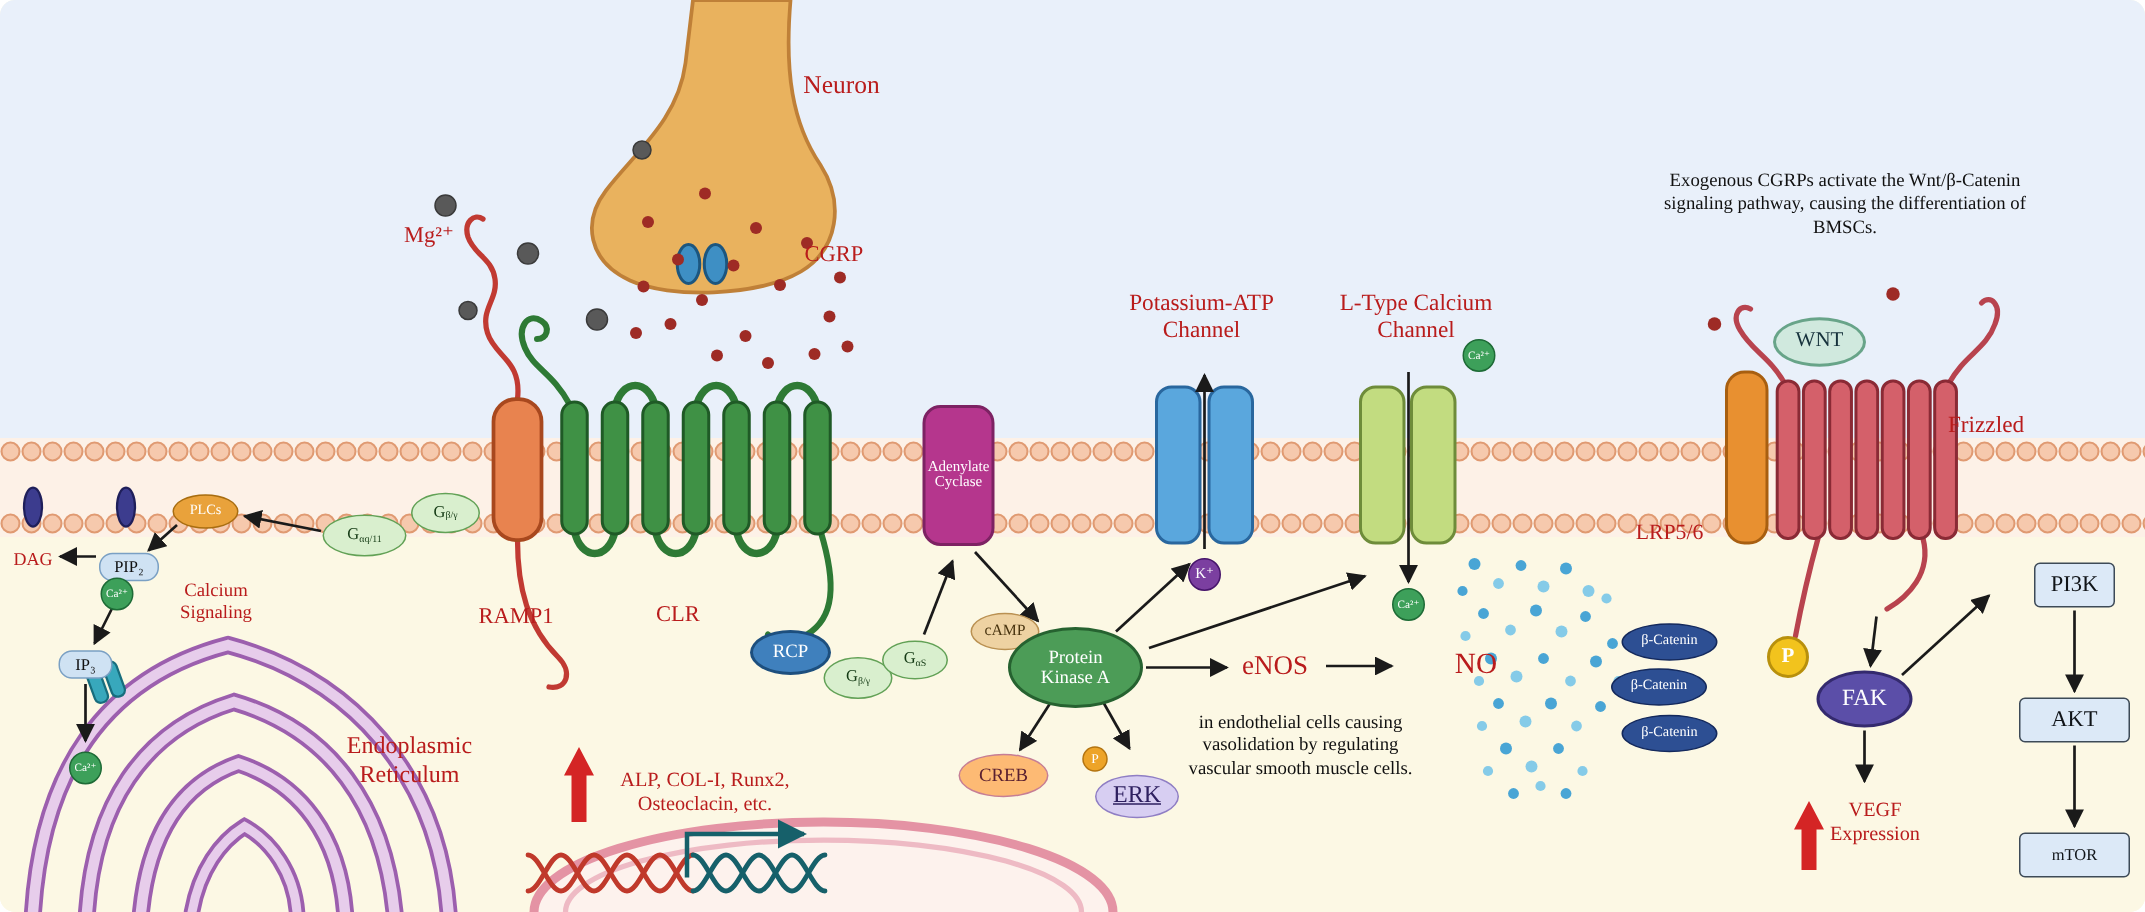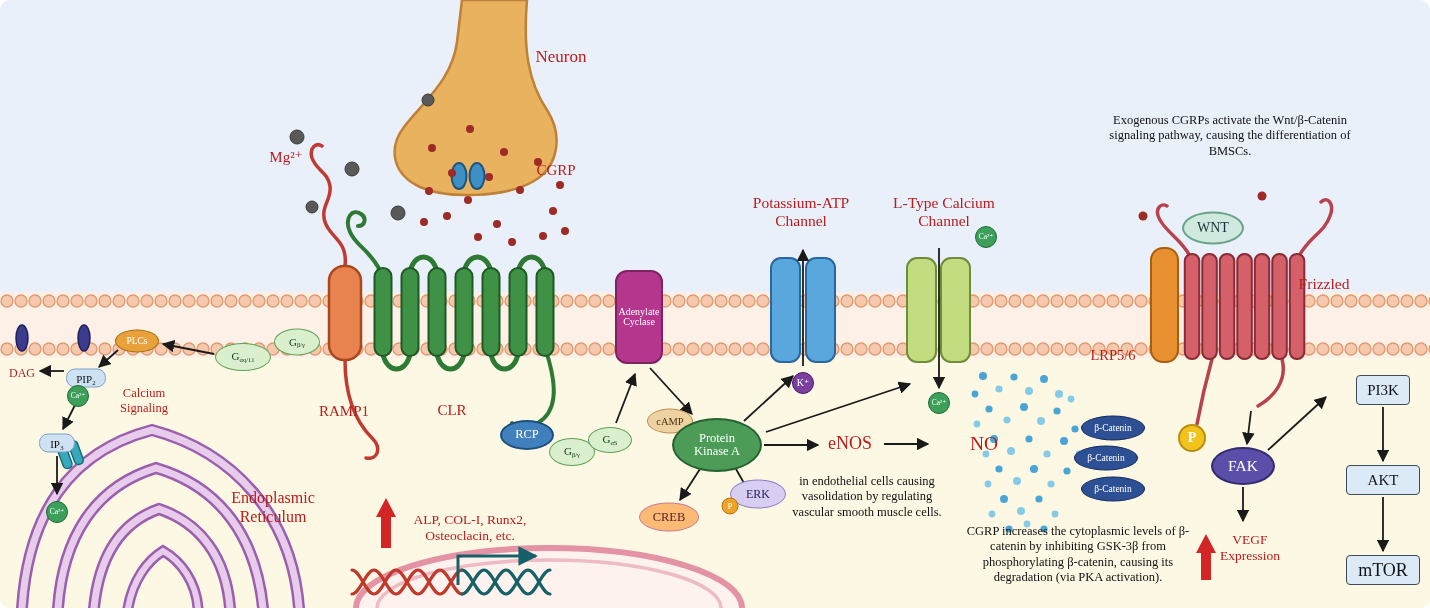"ERK" div.oval { font-size: 12px -> 16px; text-decoration: none -> underline; top: 494px -> 531px }
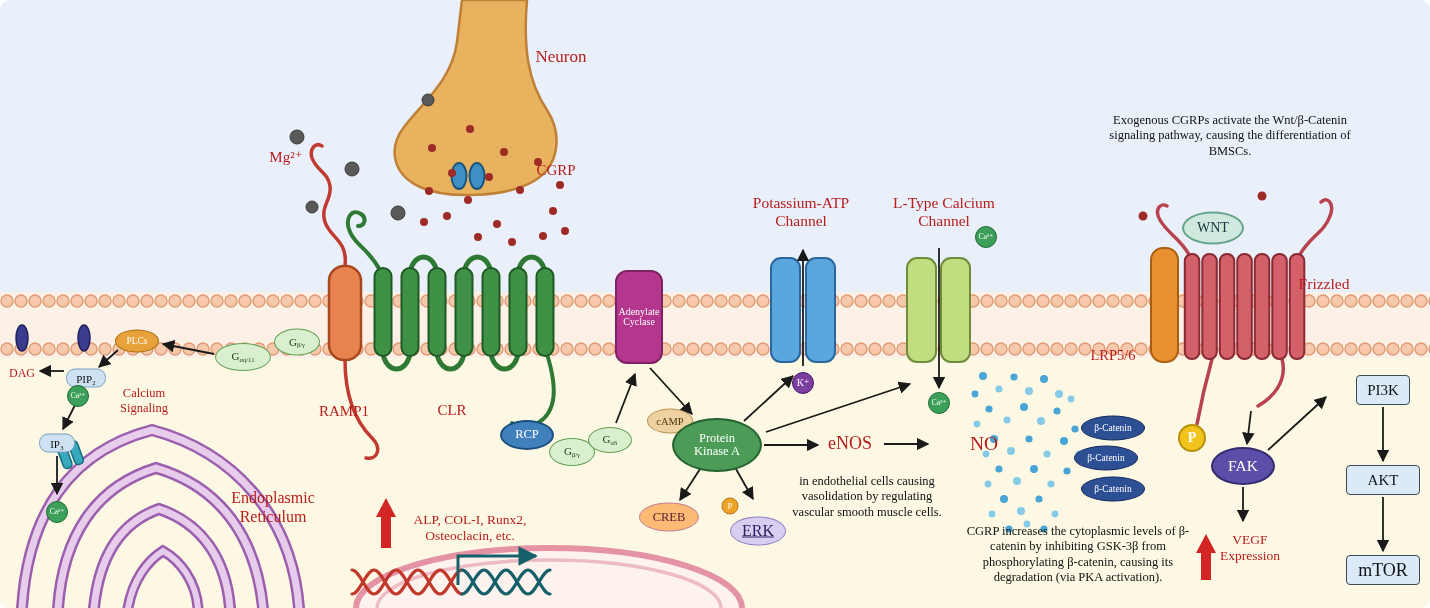"CGRP increases the cytoplasmic levels" div.note { html: <div>CGRP increases the cytoplasmic levels of β-catenin by inhibiting GSK-3β from phosphorylating β-catenin, causing its degradation (via PKA activation).</div> -> none }
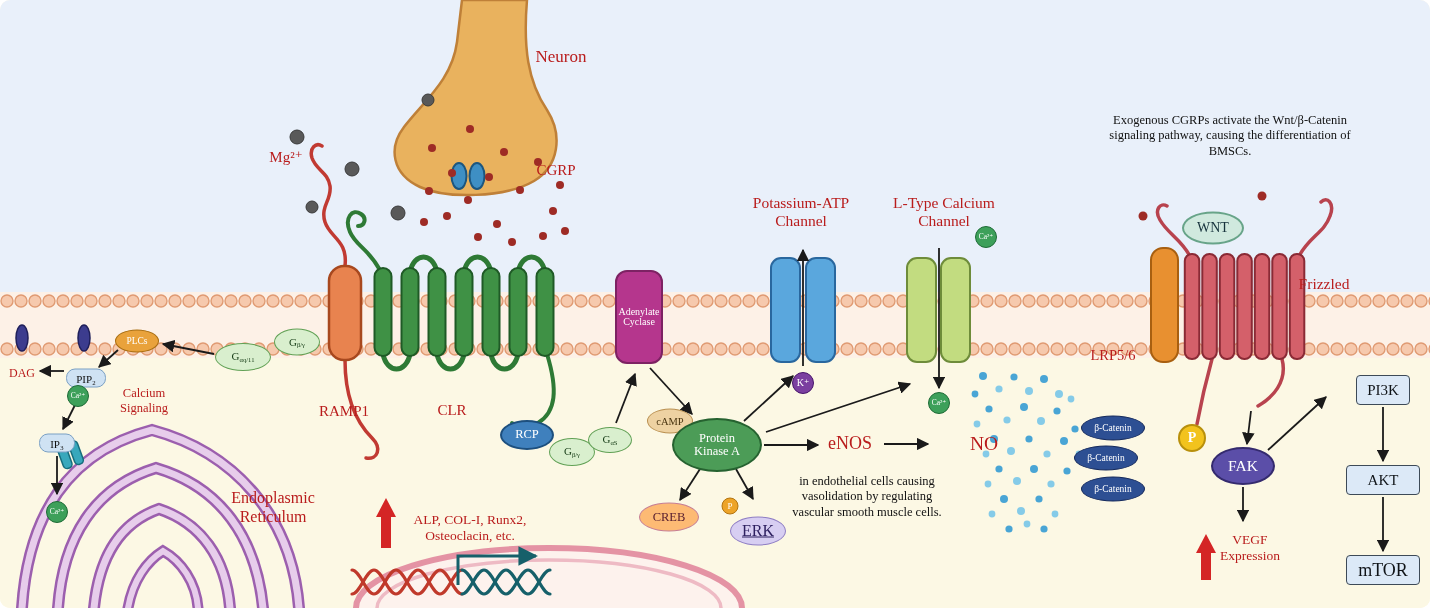"mTOR" div.rbox { font-size: 18px -> 11px }
